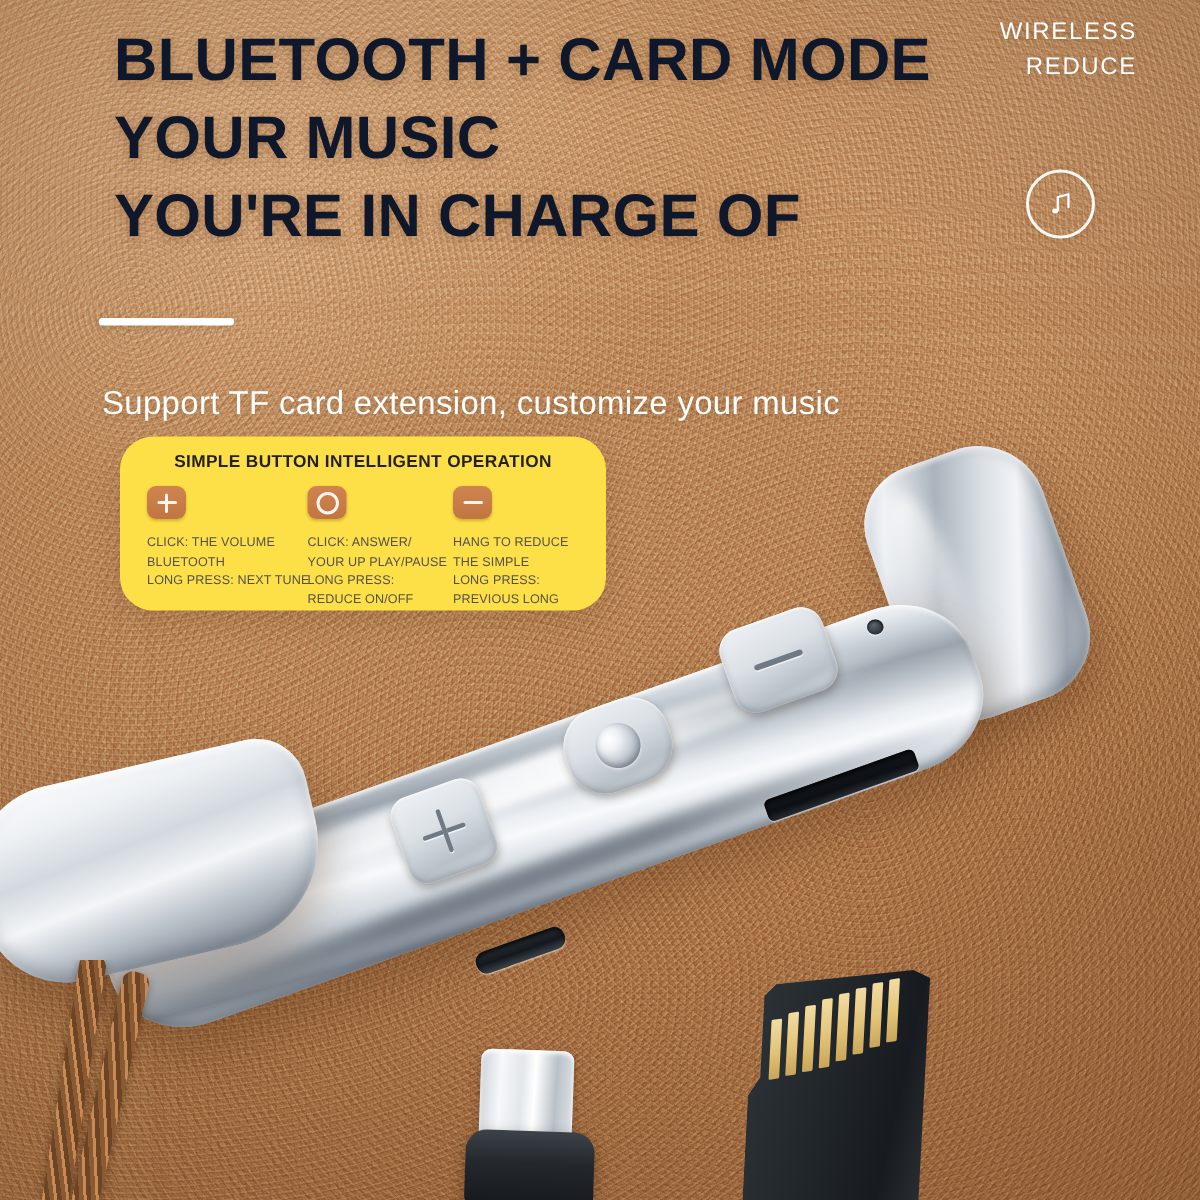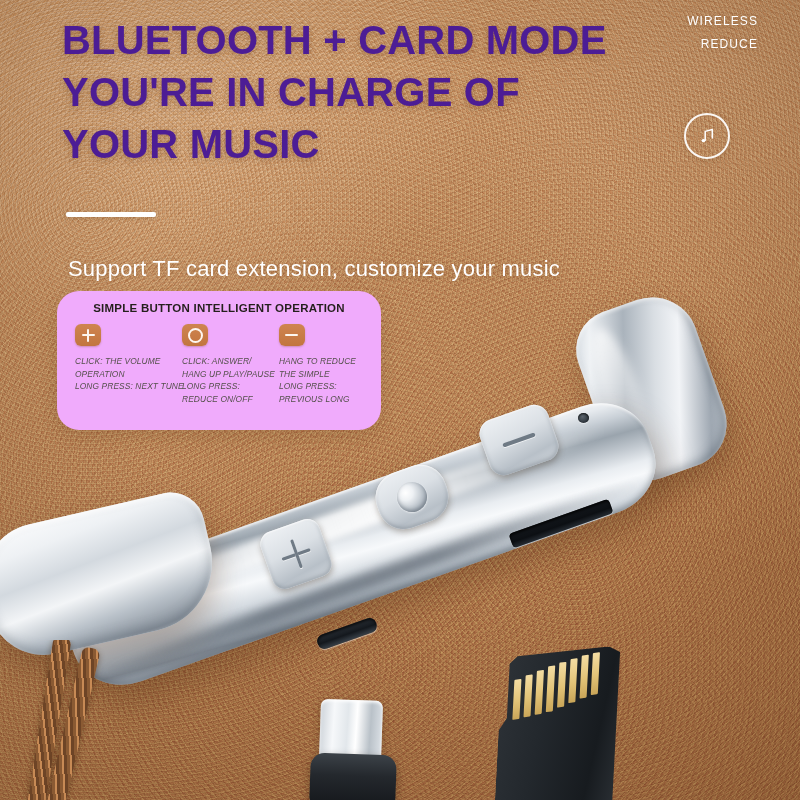"BLUETOOTH + CARD MODE" .headline { color: #4c1d95 -> #0f172a; left: 62px -> 76px }
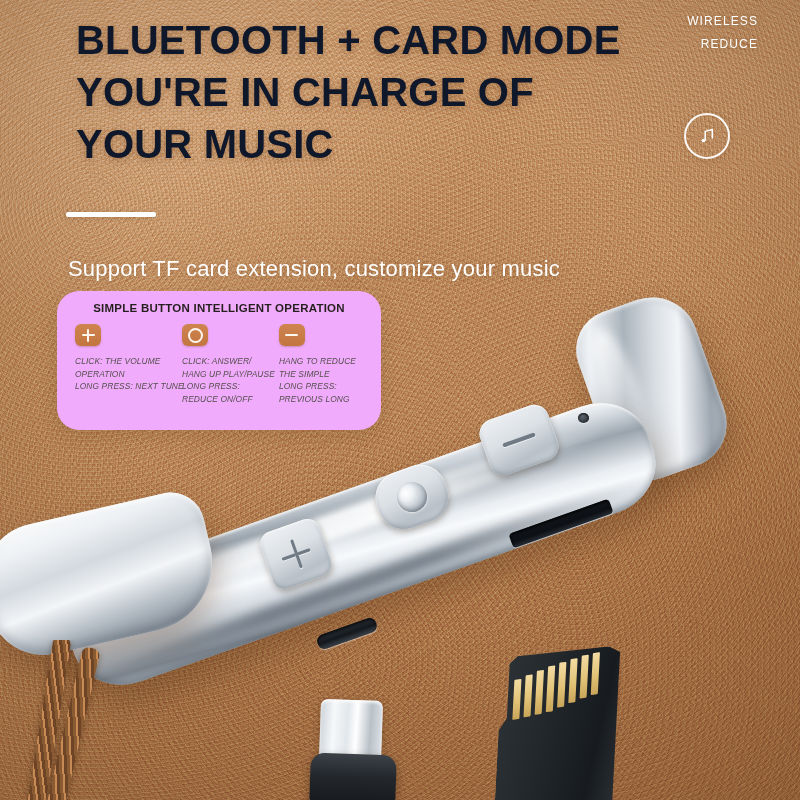"WIRELESS" .corner-tag { font-size: 12px -> 16px }
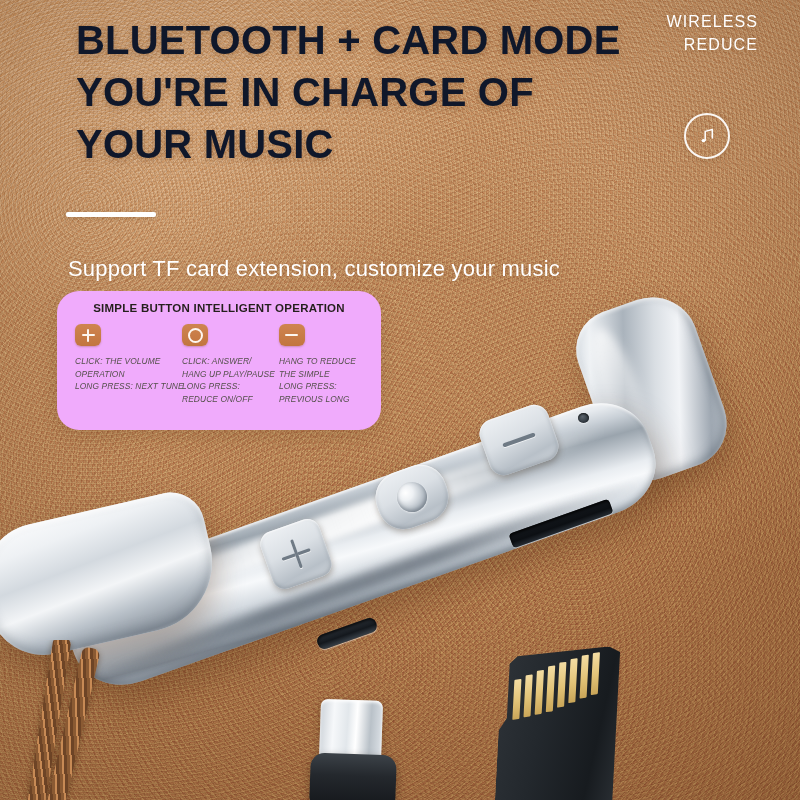"YOU'RE IN CHARGE OF" div { order: before "YOUR MUSIC" -> after "YOUR MUSIC" }
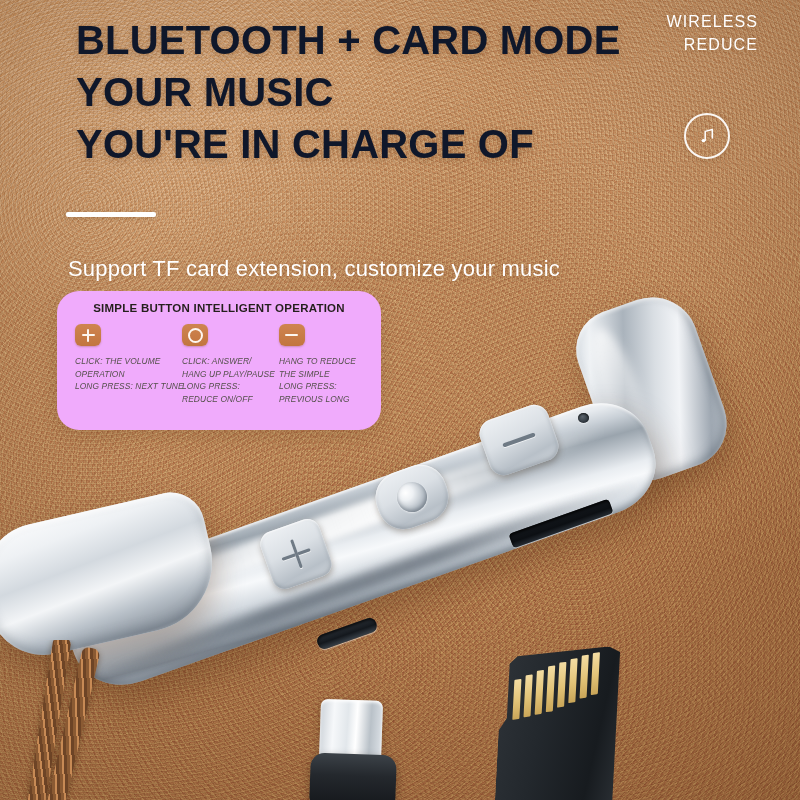"SIMPLE BUTTON INTELLIGENT OPERATION" .info-card { background: #f0abfc -> #fde047; height: 139px -> 116px; left: 57px -> 80px }
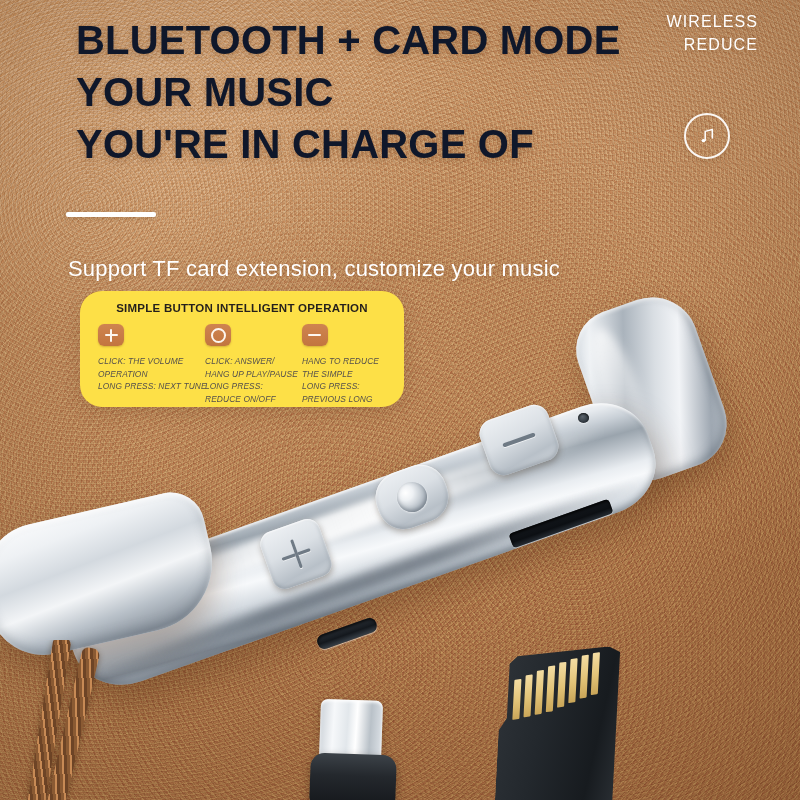"CLICK: THE VOLUME" .card-col { font-style: italic -> none }
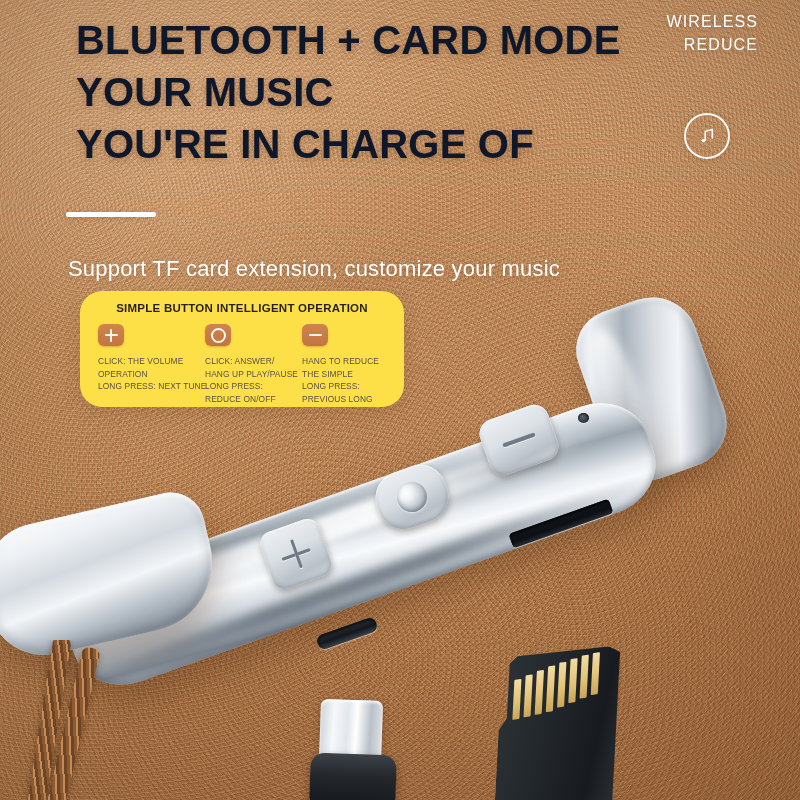"OPERATION" div { text: OPERATION -> BLUETOOTH }
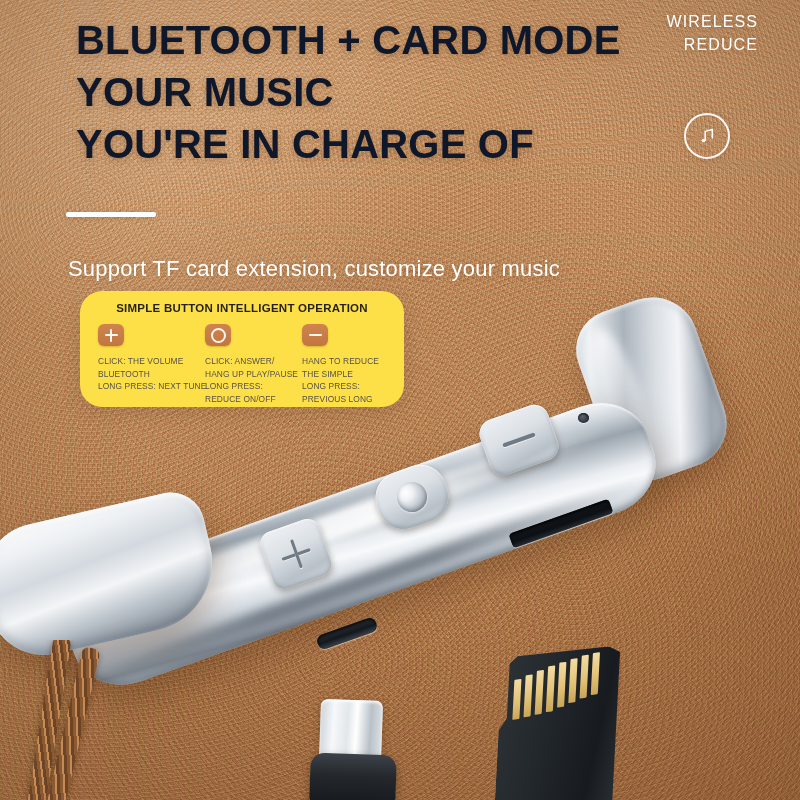"HANG UP PLAY/PAUSE" div { text: HANG -> YOUR }
